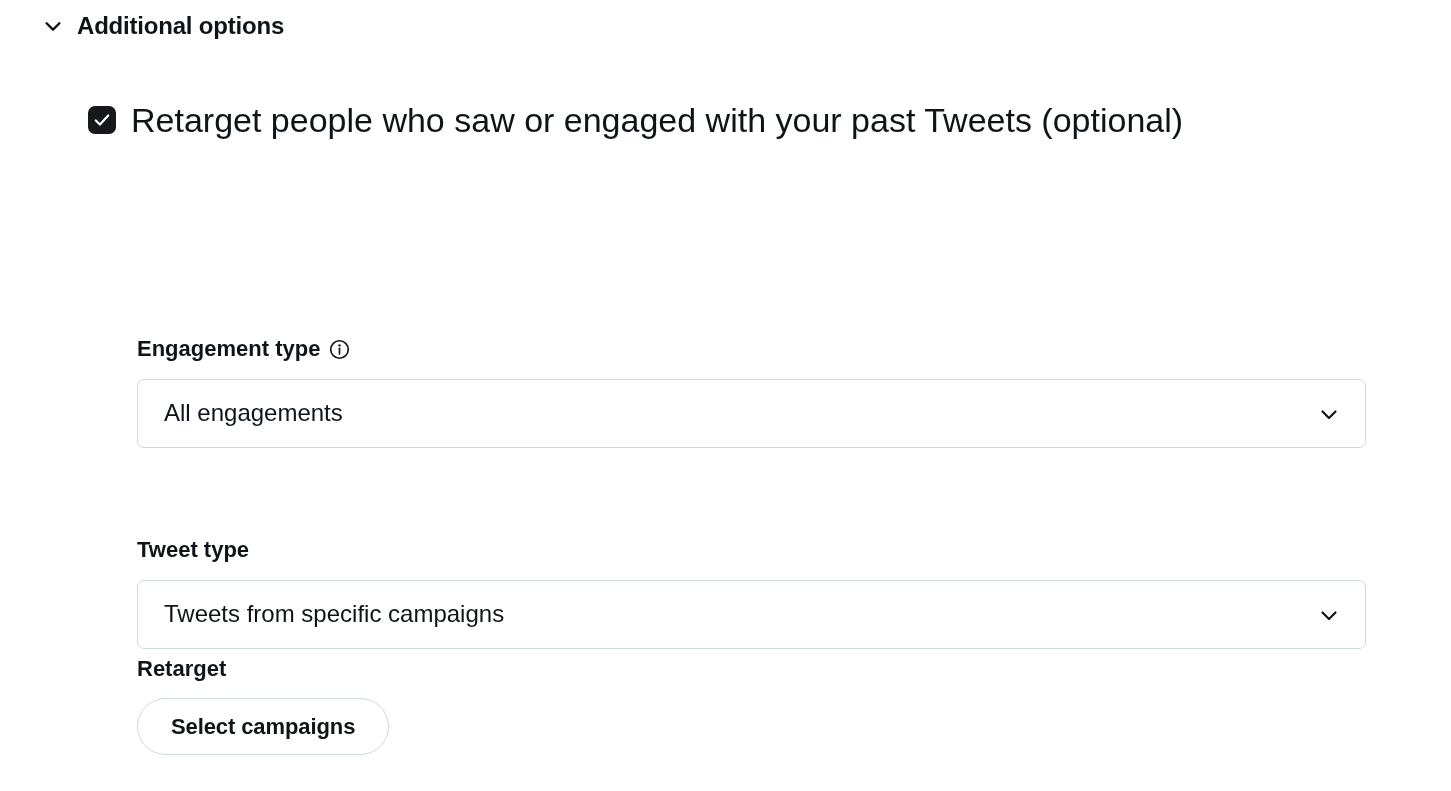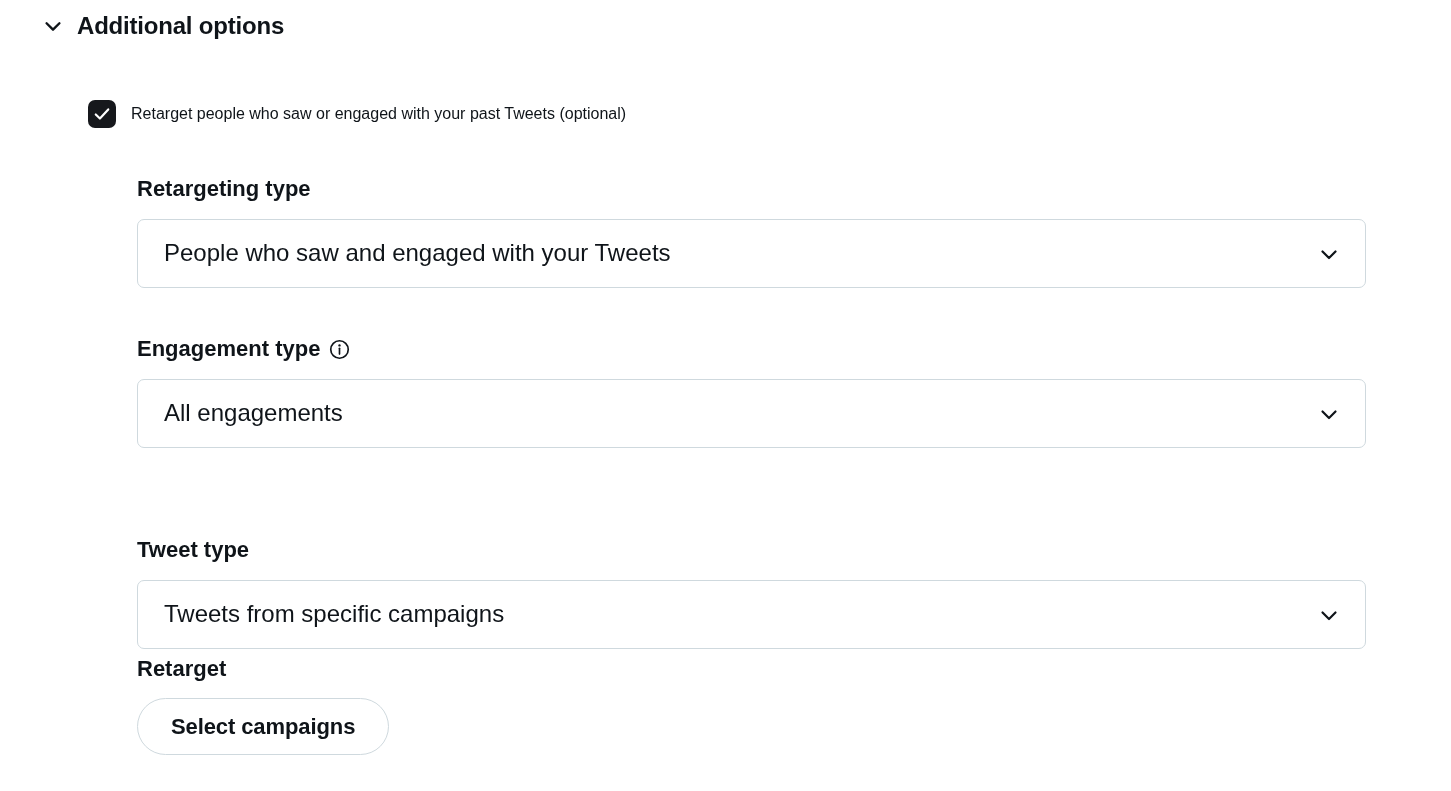"Retarget people who saw or" .checkbox-label { font-size: 16px -> 34px }
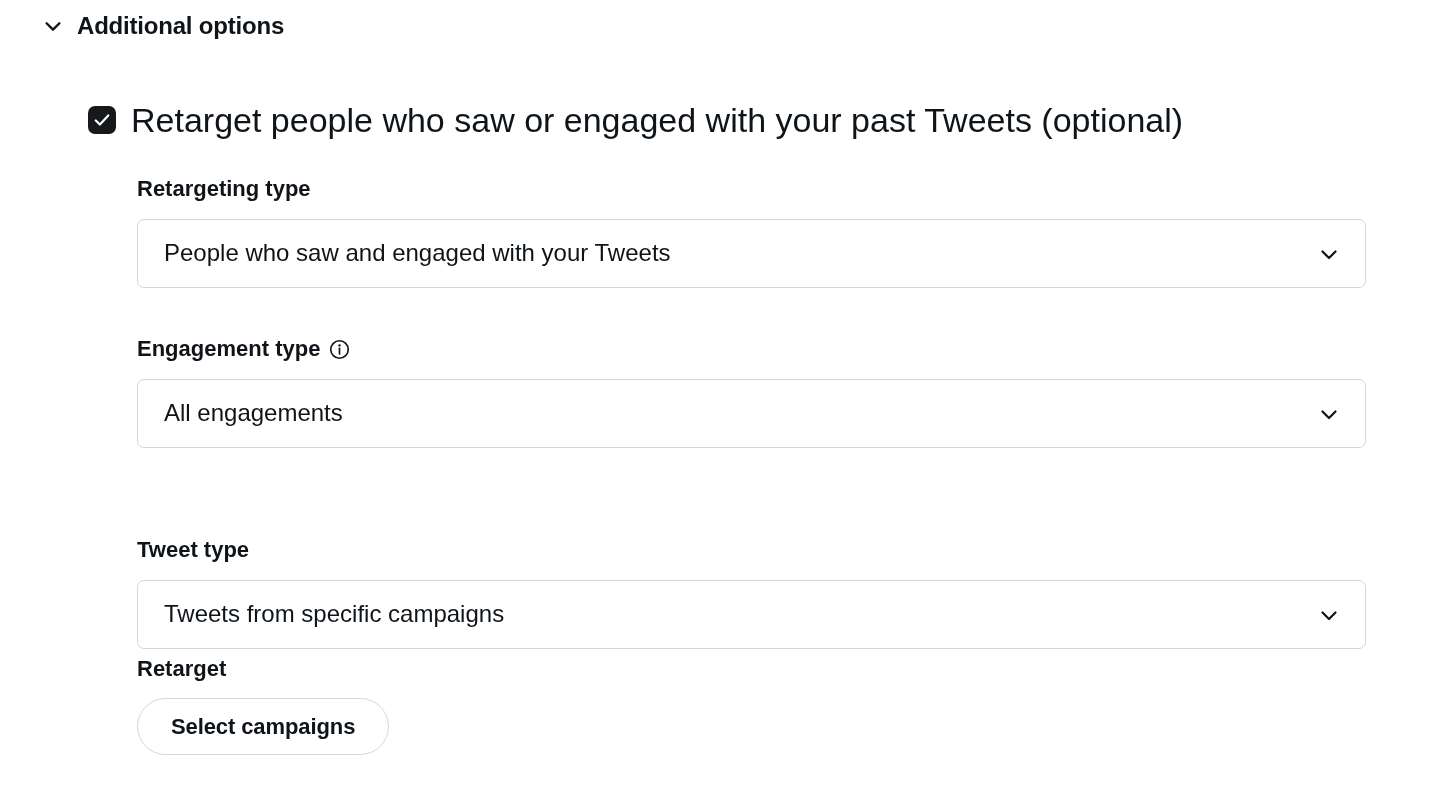"Retargeting type" div.field { html: <div> <div> <span>Retargeting type</span> </div> <div> <span>People who saw and engaged with your Tweets</span> <span> <svg> <path></path> </svg> </span> </div> </div> -> none }
